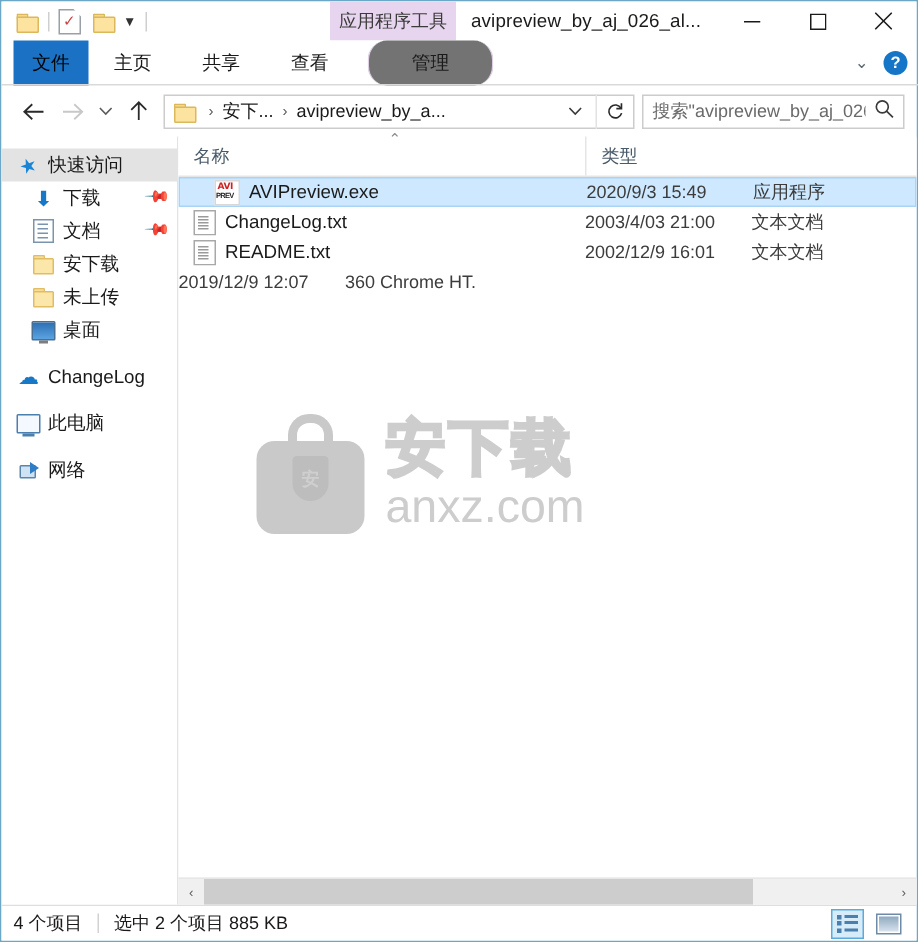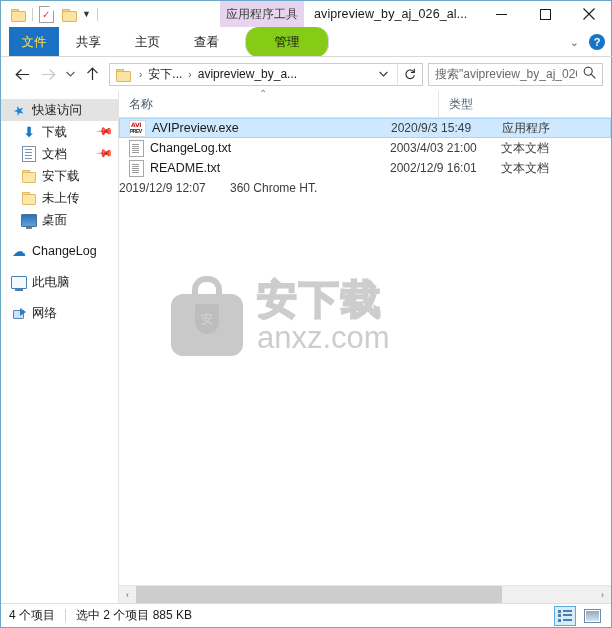"文件" .tab.file { color: #fde047 -> #000000 }
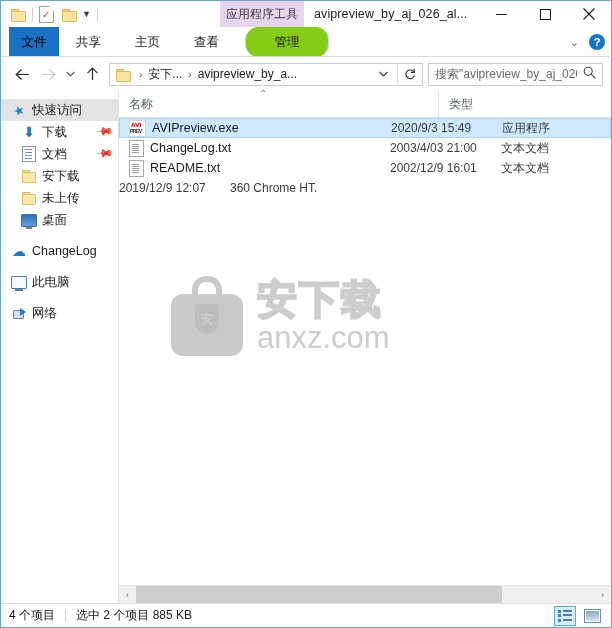"共享" div.tab { order: before "主页" -> after "主页" }
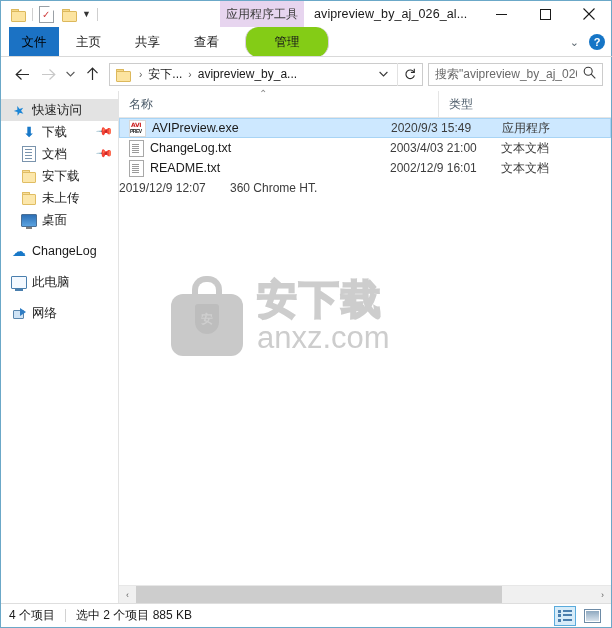"管理" .tab.ctx { background: #84cc16 -> #737373 }
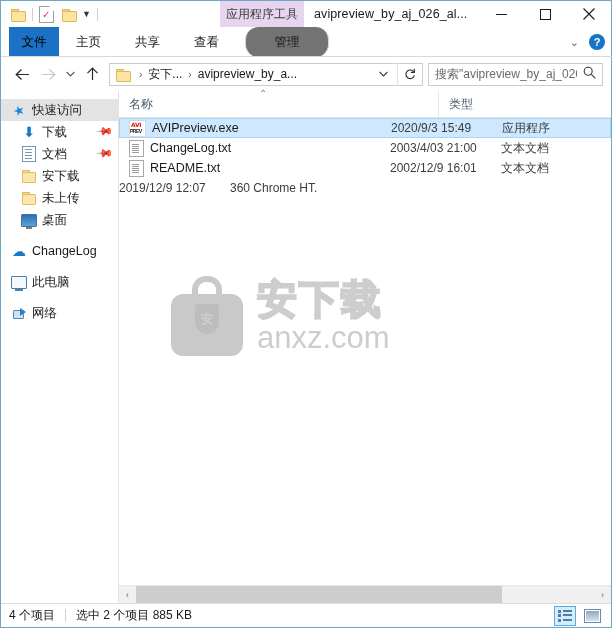"名称" .colhead { gap: 48px -> none }
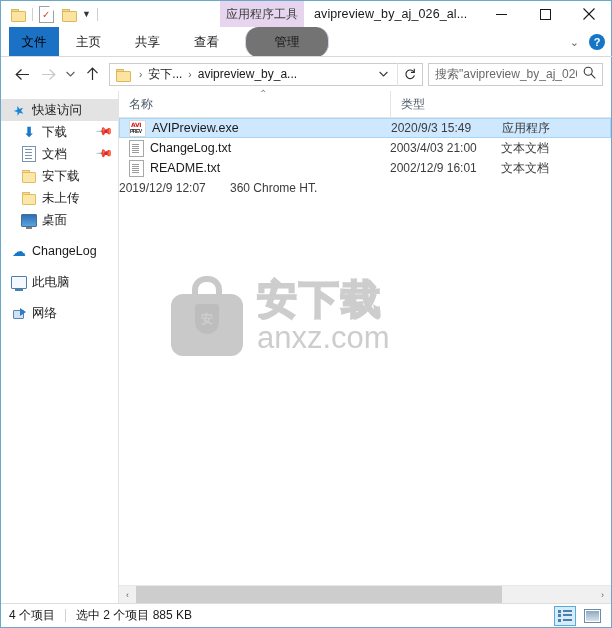"AVIPreview.exe" .row.sel .cell.name { padding-left: 9px -> 23px }
